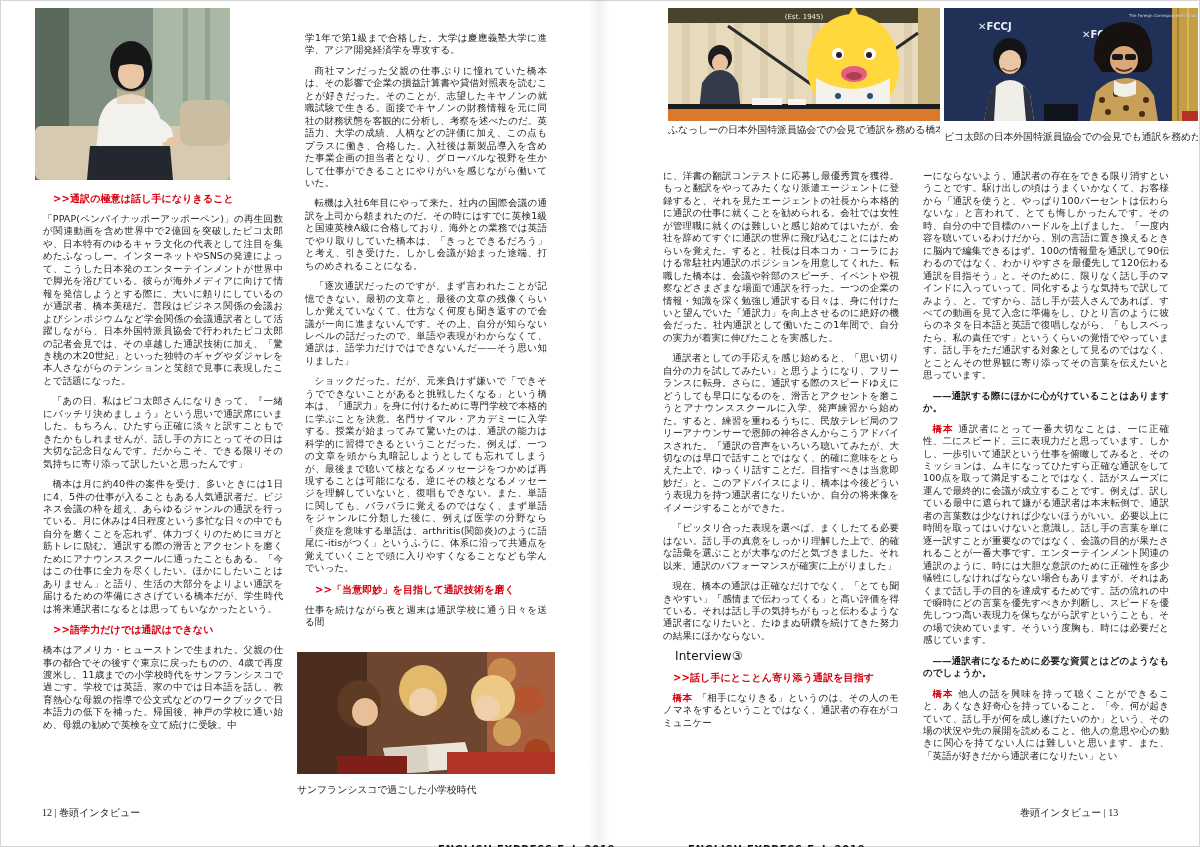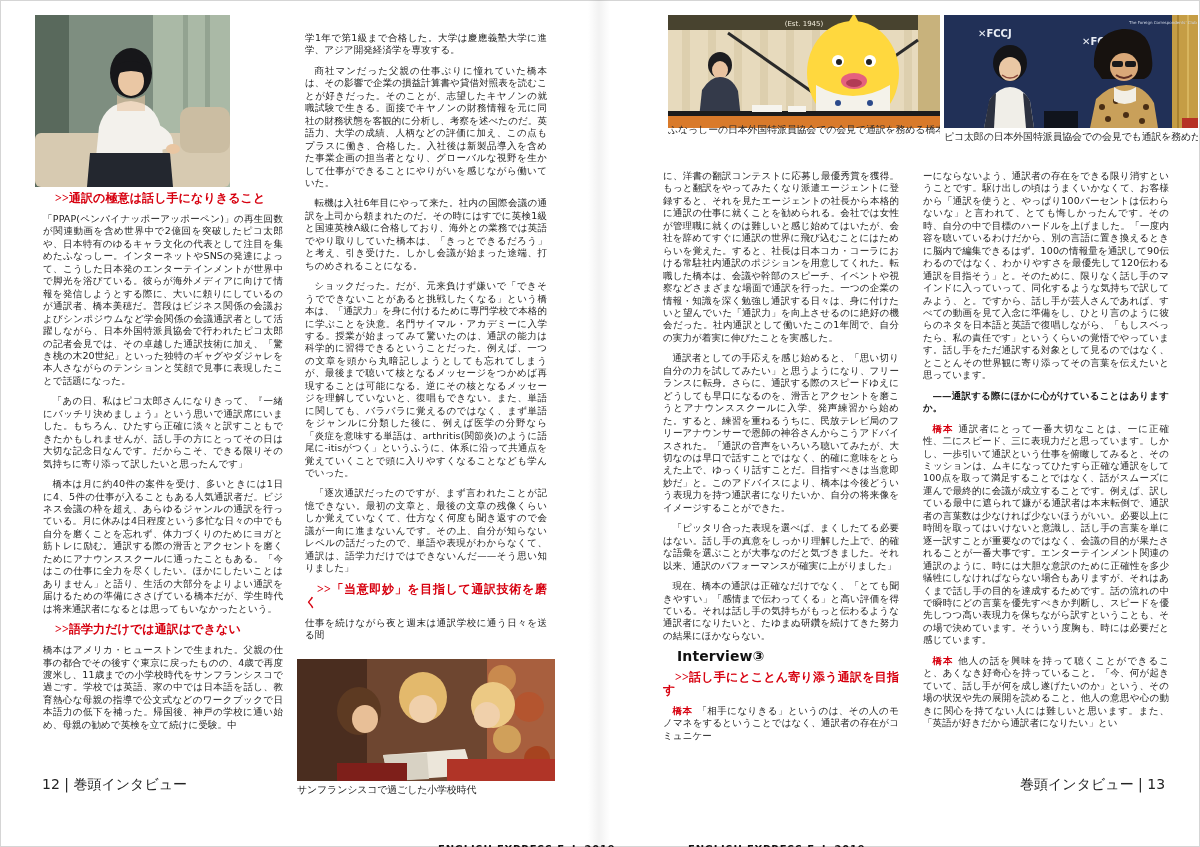"(Est. 1945)" .photo { margin-top: 7px -> none }
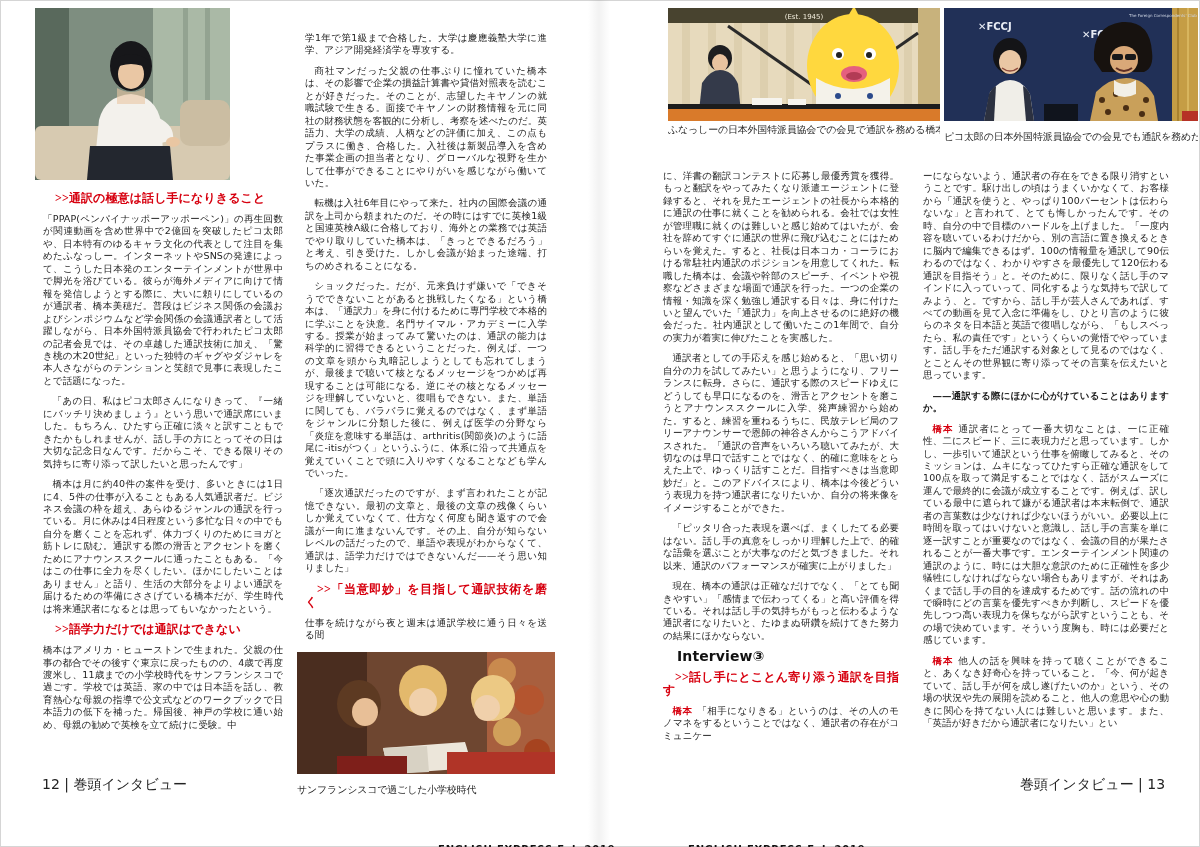">>通訳の極意は話し手になりきること" .h-red { font-family: Liberation Serif, serif -> none; font-size: 12px -> 10px }
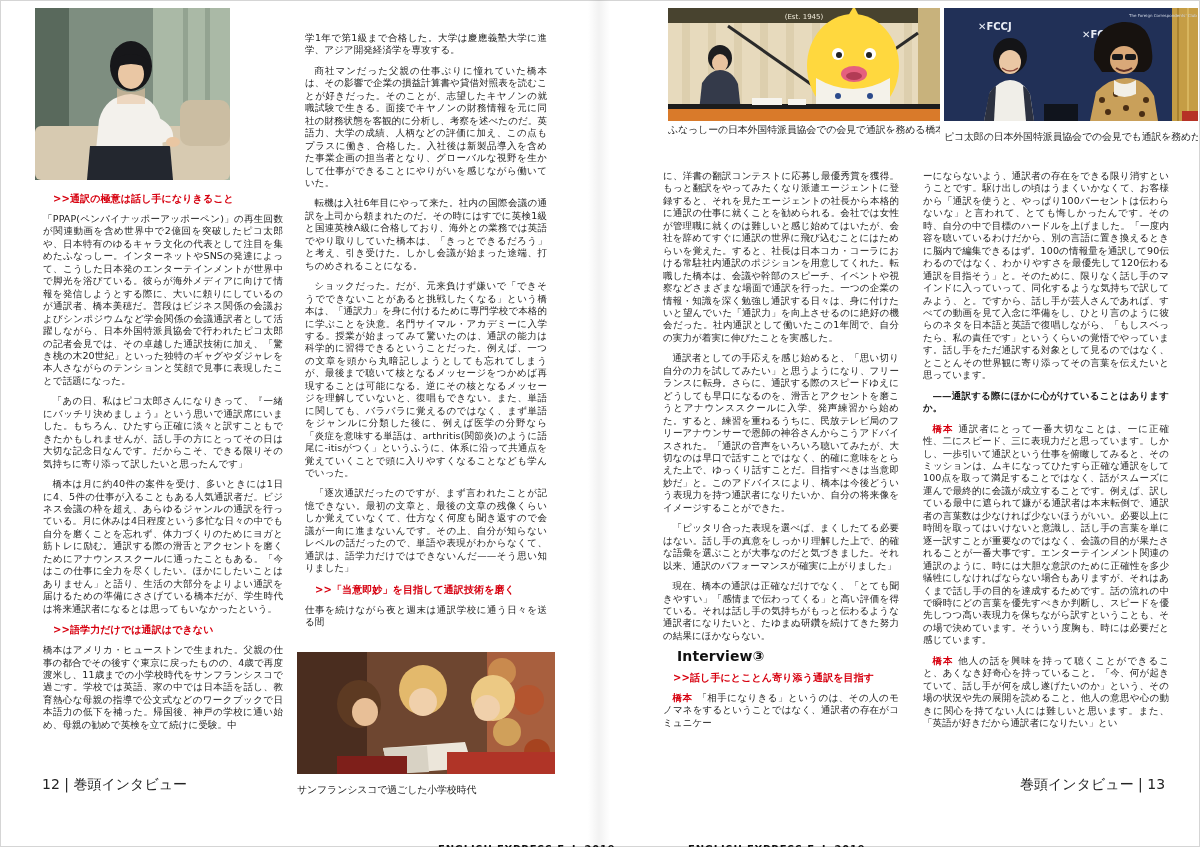"ショックだった。だが、元来負けず嫌いで「できそうでできないことがあると挑戦したく" p { order: before "「逐次通訳だったのですが、まず言われたことが記憶できない。最初の文章と、最後の文" -> after "「逐次通訳だったのですが、まず言われたことが記憶できない。最初の文章と、最後の文" }
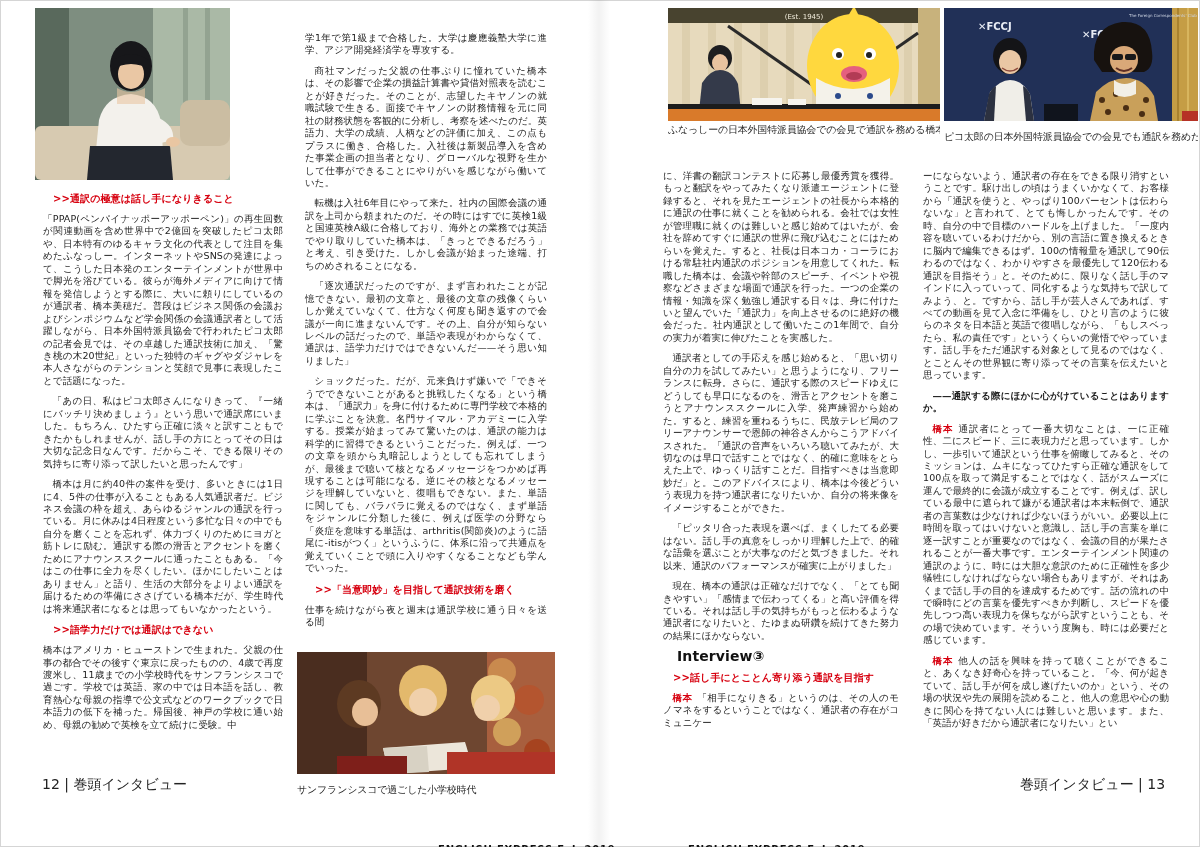"Interview③" .interview-label { font-size: 14px -> 12px; font-weight: bold -> normal }
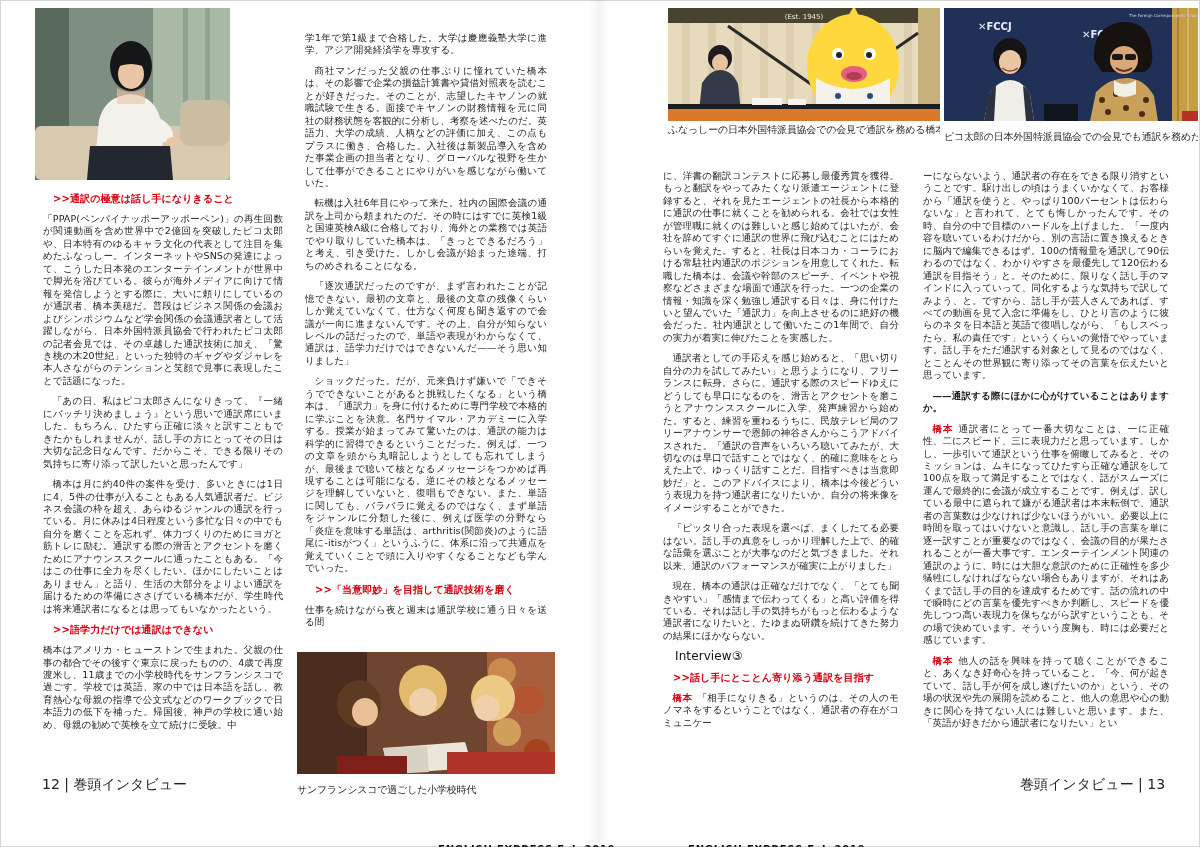"——通訳者になるために必要な資質とはどのようなものでしょうか。" p.q { html: none -> <p>——通訳者になるために必要な資質とはどのようなものでしょうか。</p> }
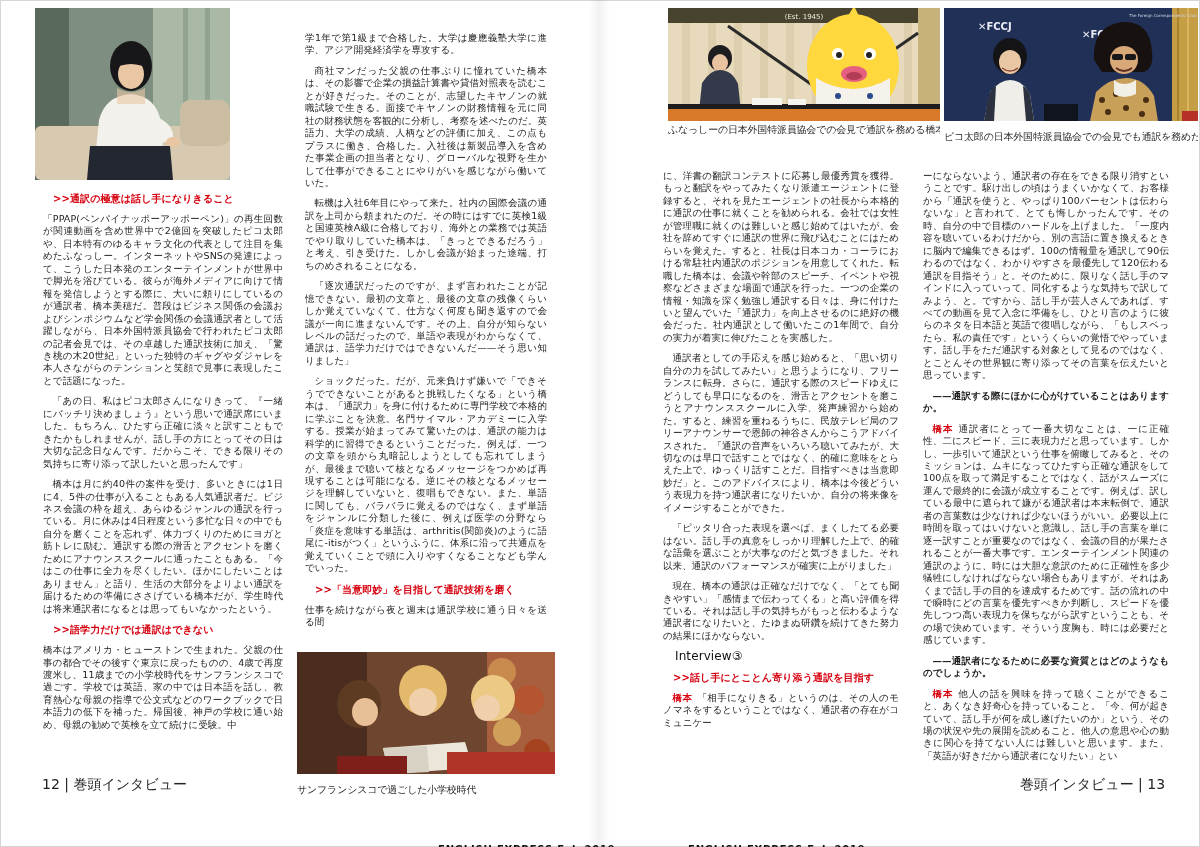"12 | 巻頭インタビュー" .footer { font-family: none -> Liberation Serif, serif; font-size: 14px -> 10px; top: 776px -> 806px }
